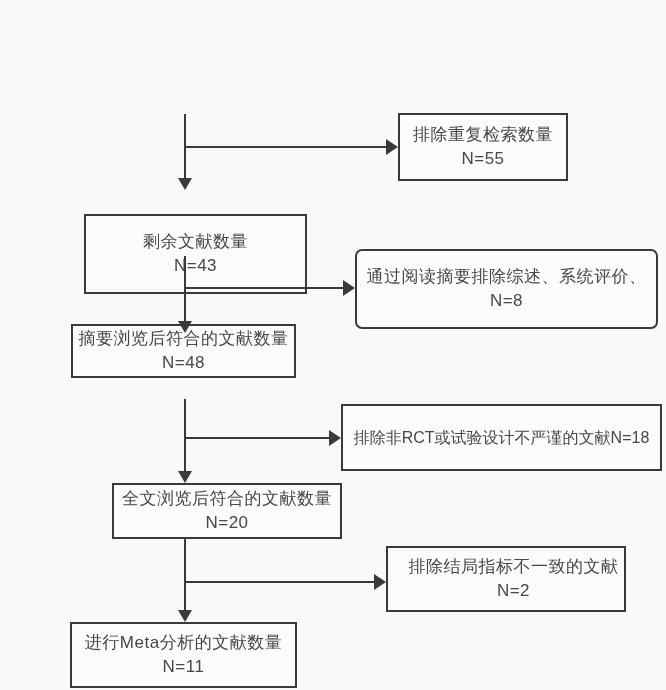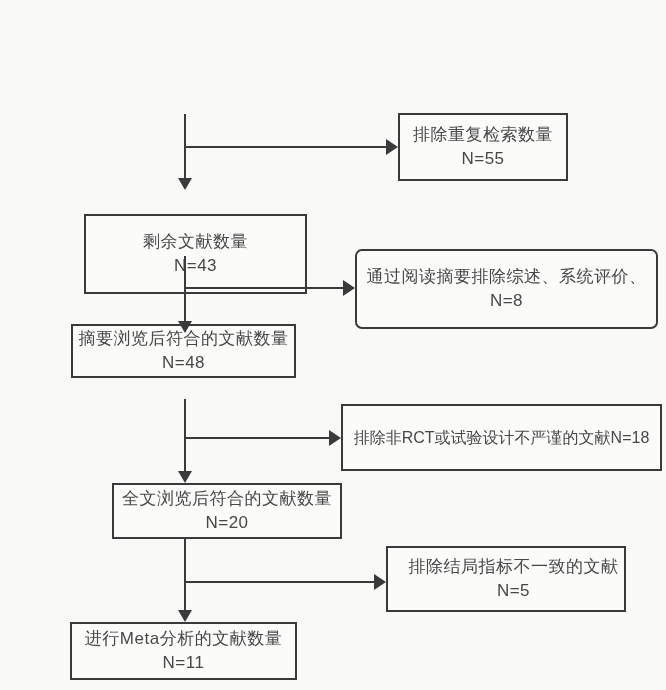"N=5" div.line { text: 5 -> 2 }
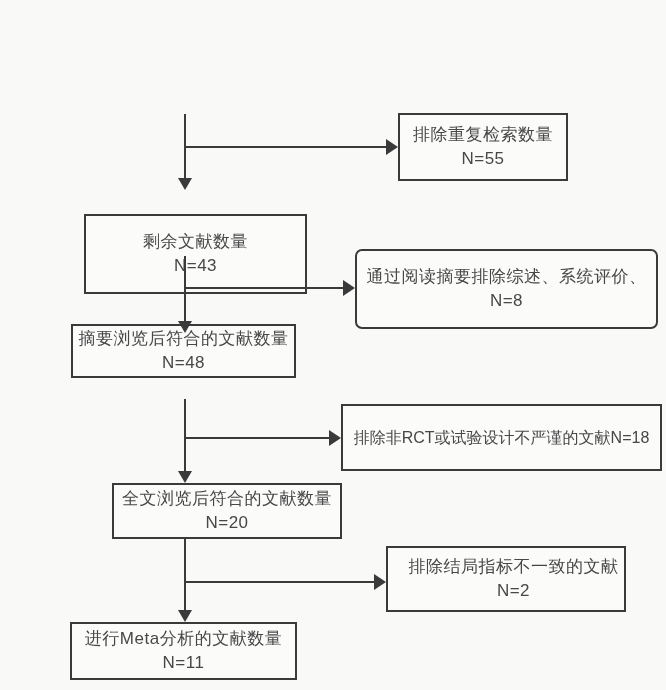"进行Meta分析的文献数量" div.node { height: 58px -> 66px }
